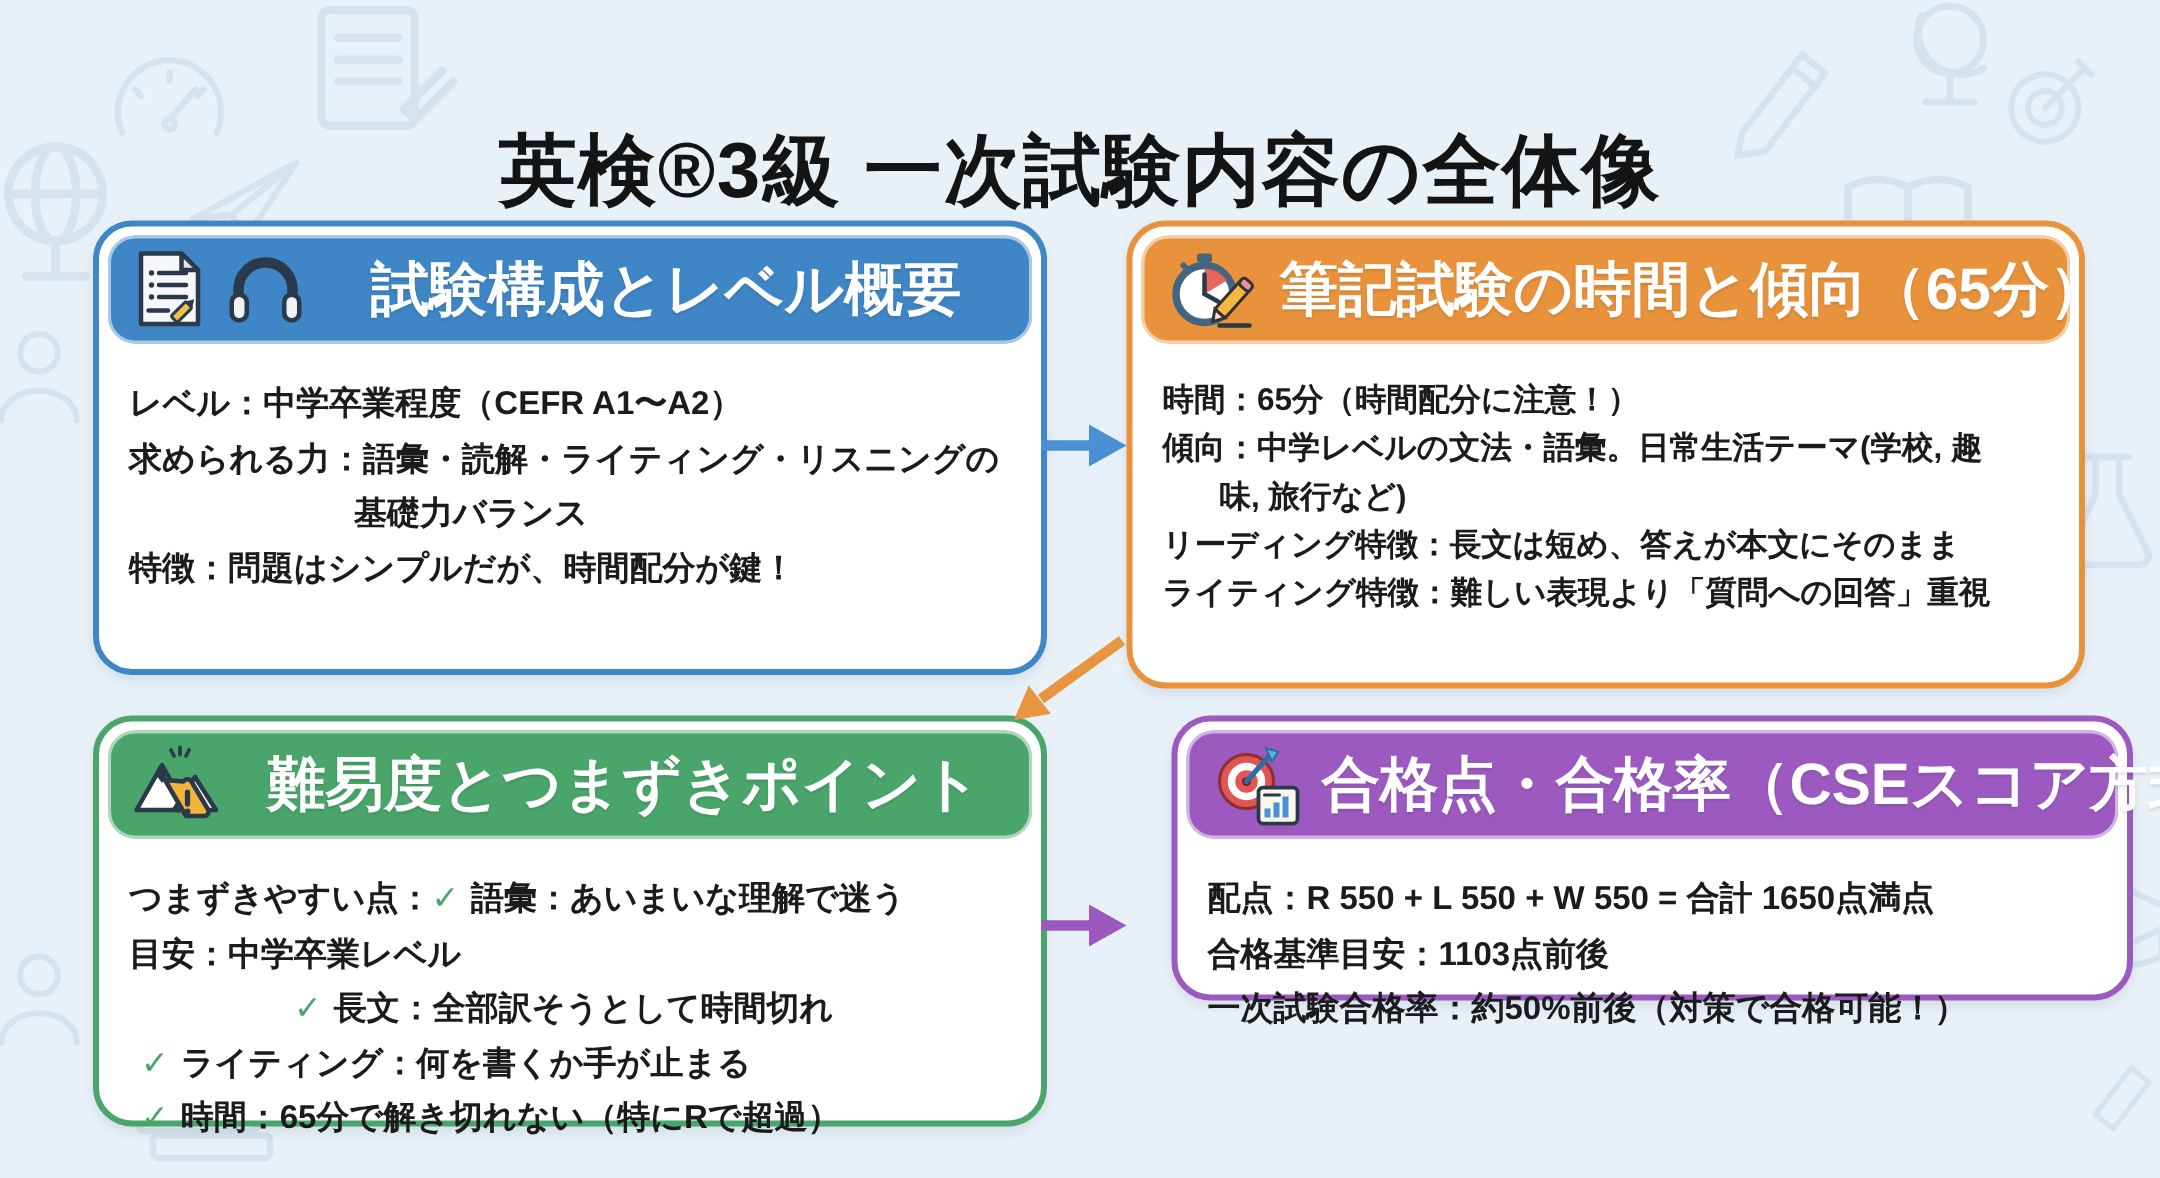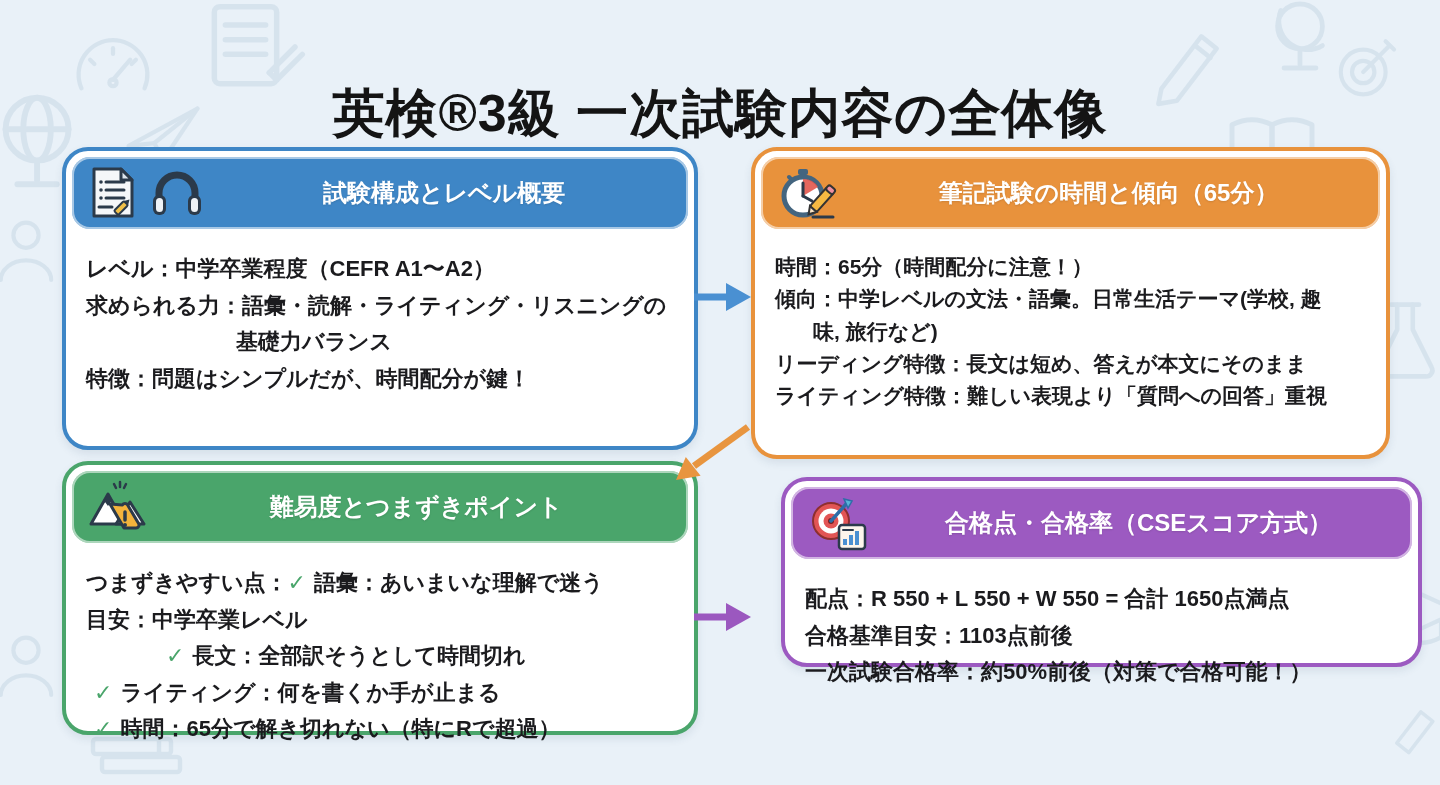"試験構成とレベル概要" .card-title { font-size: 24px -> 39px }
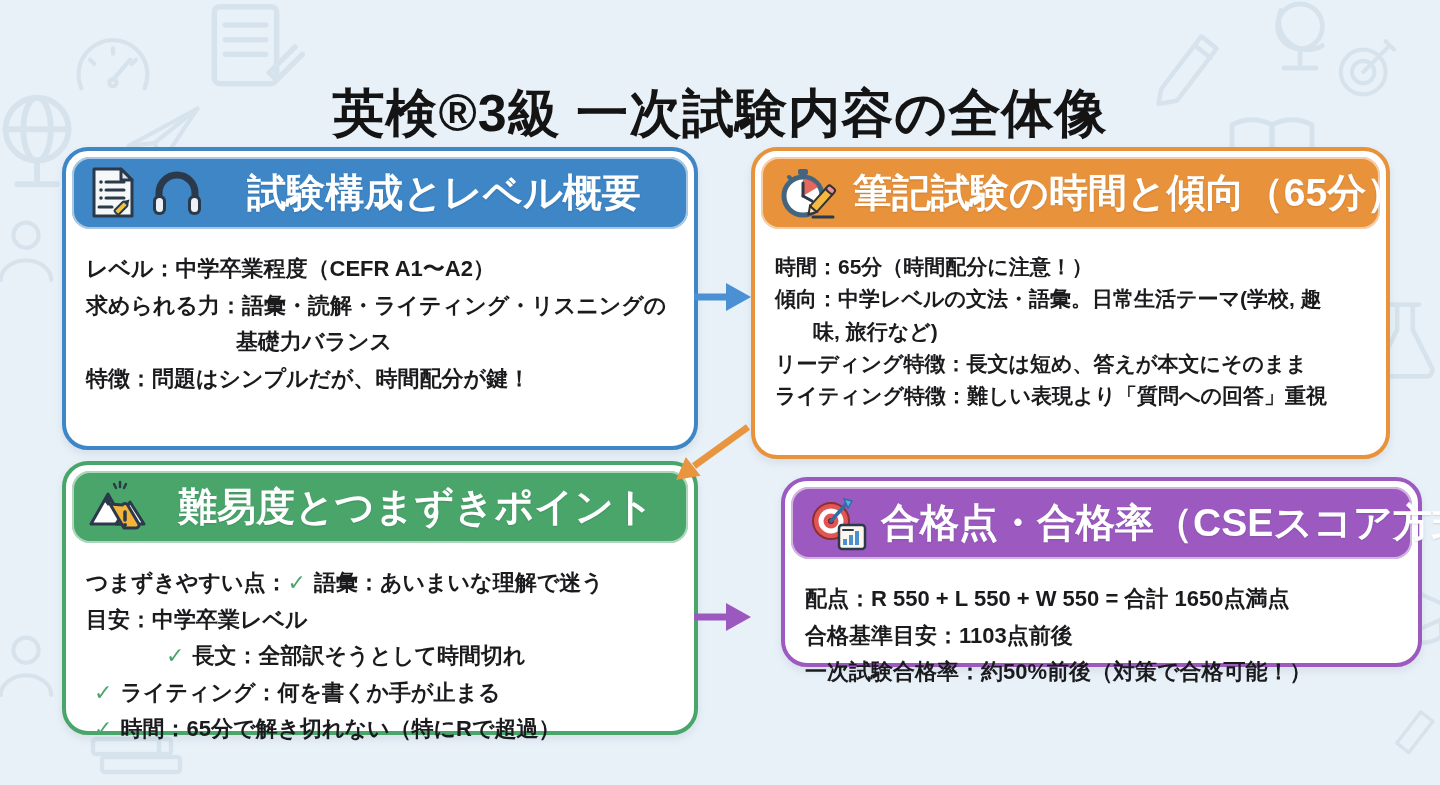"難易度とつまずきポイント" section.card { top: 461px -> 477px }
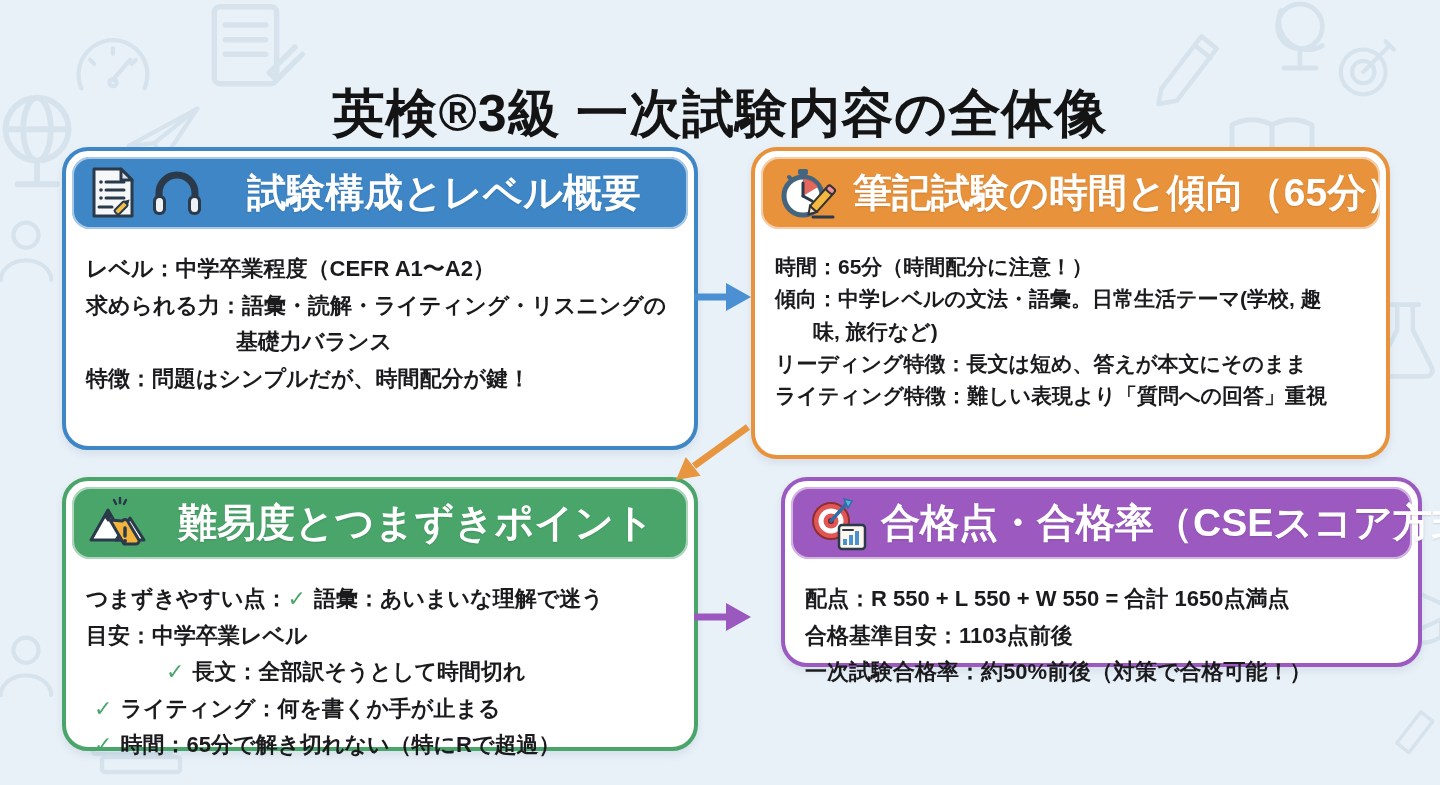"✓ 長文：全部訳そうとして時間切れ" .indent-check { margin-left: 80px -> 110px }
